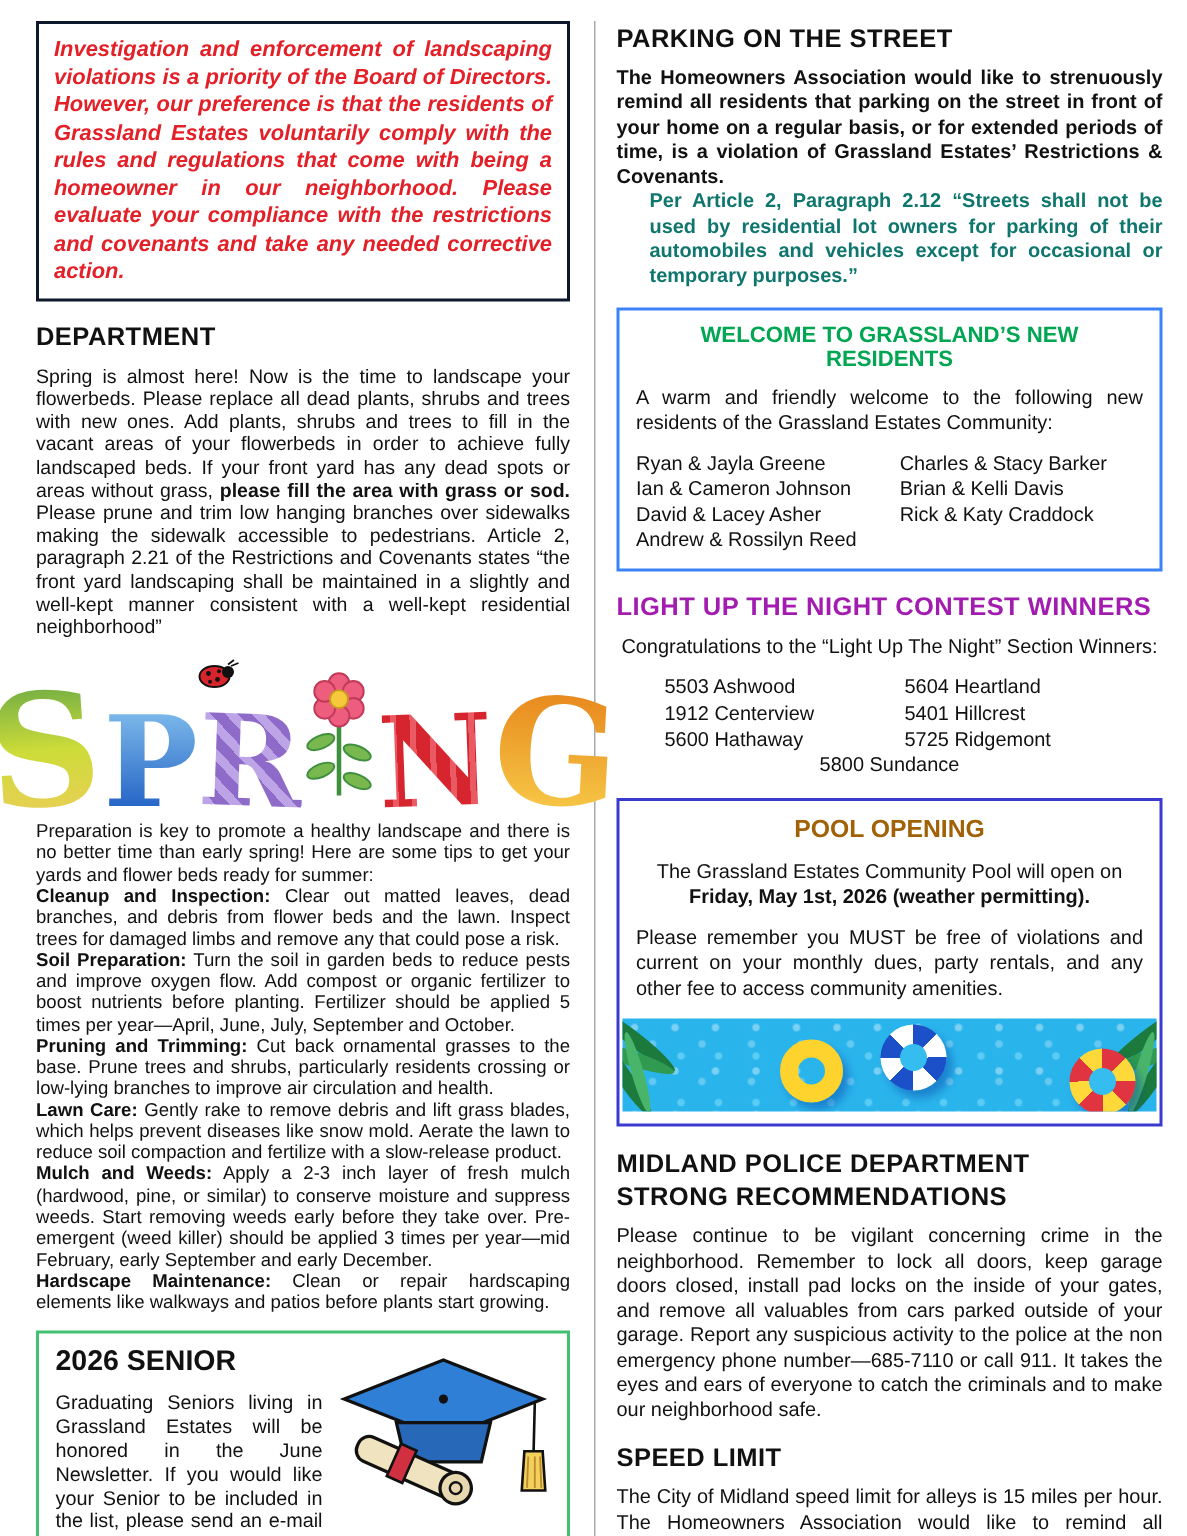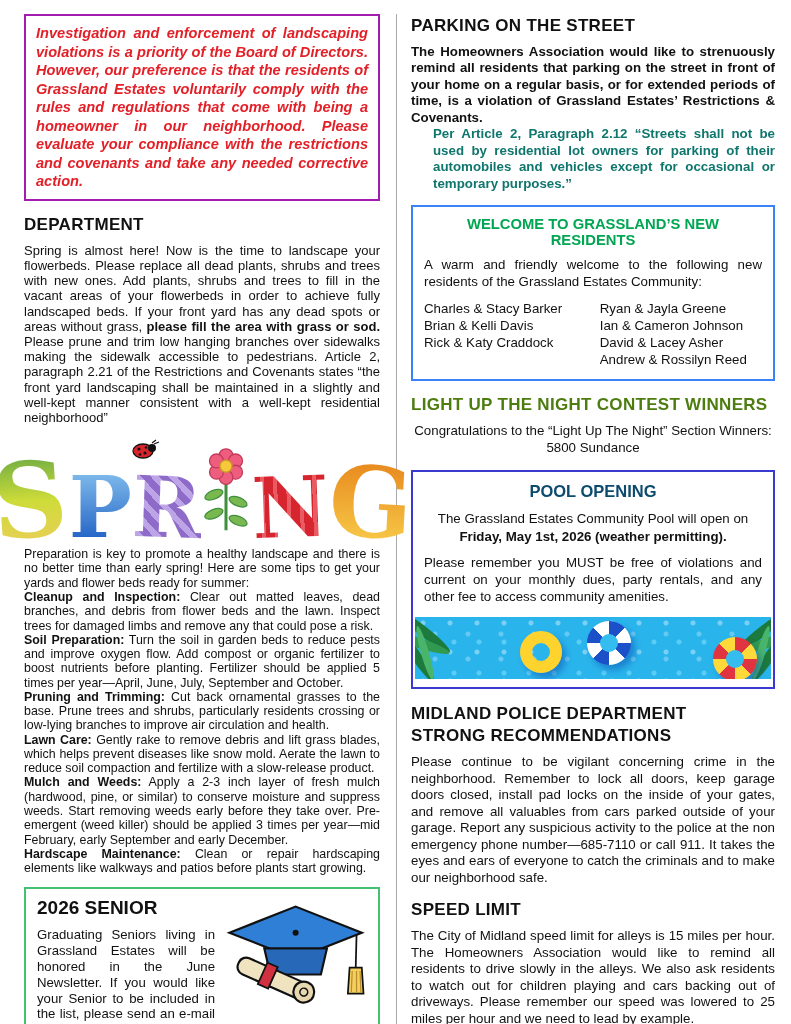"Investigation and enforcement of" .notice-box { border: 2px solid #a21caf -> 2px solid #0f172a }
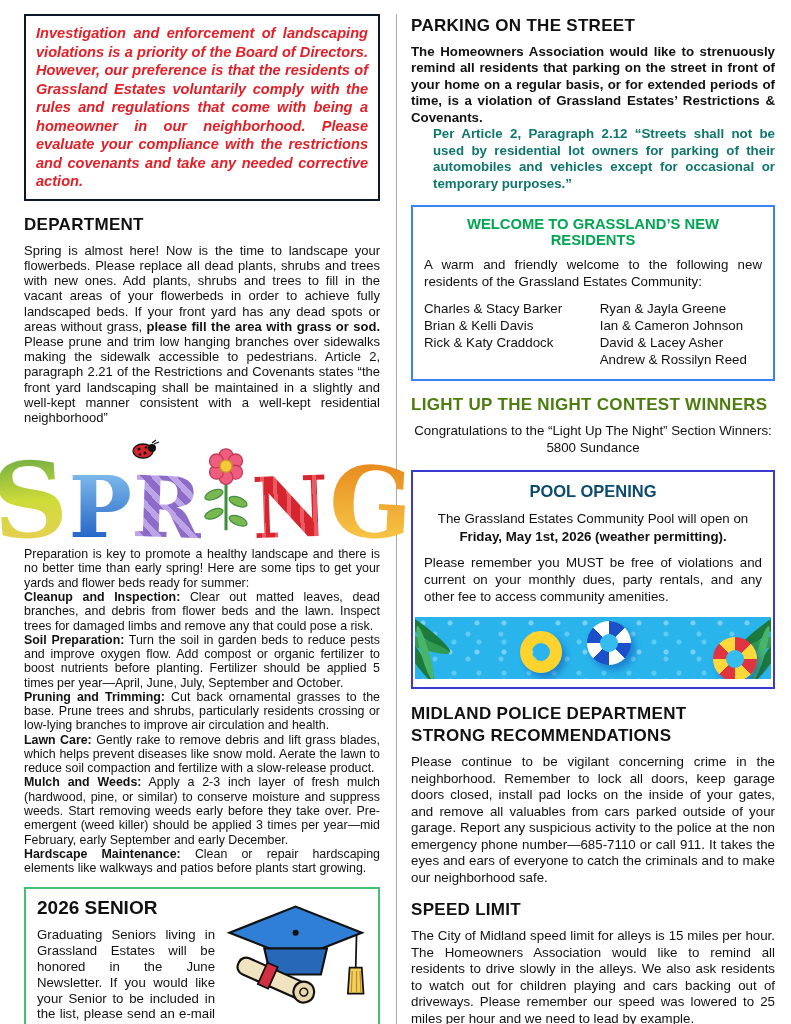"Charles & Stacy Barker" div { order: before "Ryan & Jayla Greene" -> after "Ryan & Jayla Greene" }
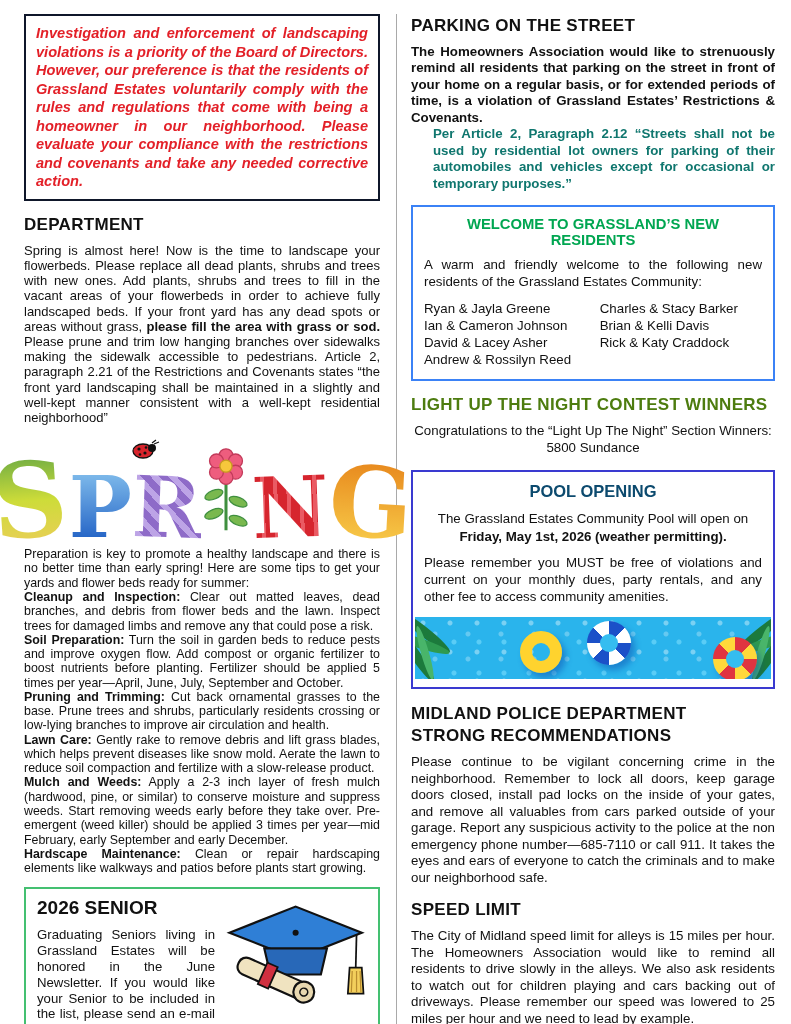"LIGHT UP THE NIGHT CONTEST" .lightup-title { color: #4d7c0f -> #a21caf }
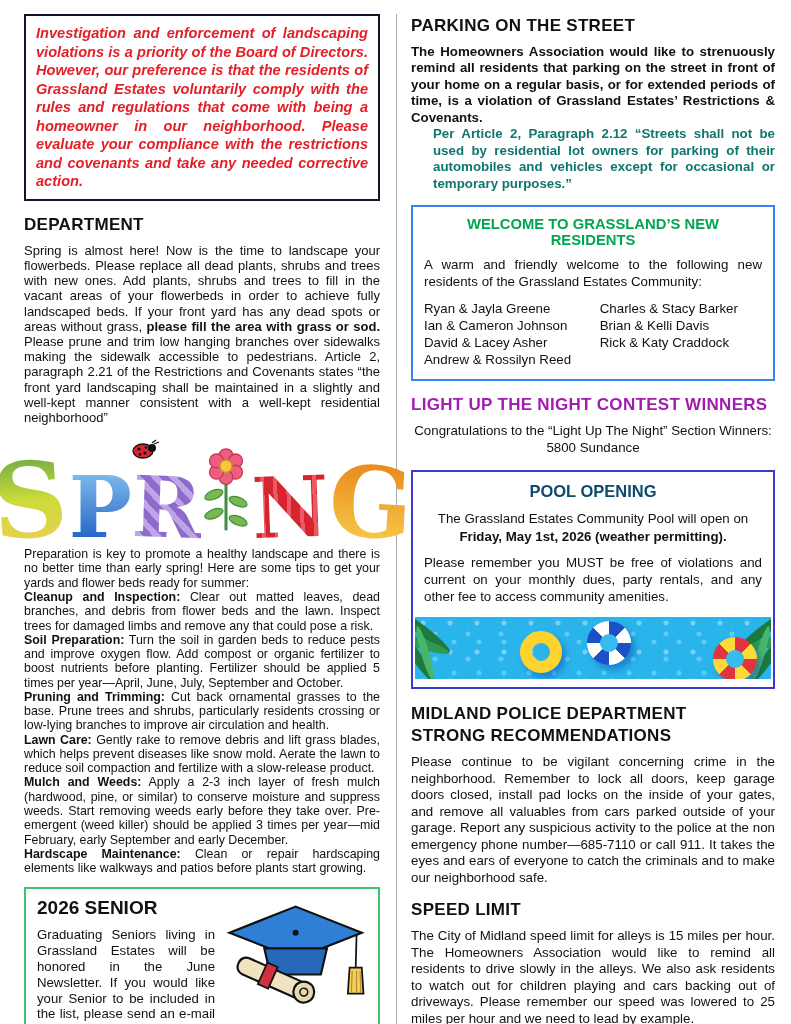"5503 Ashwood" div.winners-grid { html: none -> <div> <div> <div>5503 Ashwood</div> <div>1912 Centerview</div> <div>5600 Hathaway</div> </div> <div> <div>5604 Heartland</div> <div>5401 Hillcrest</div> <div>5725 Ridgemont</div> </div> </div> }
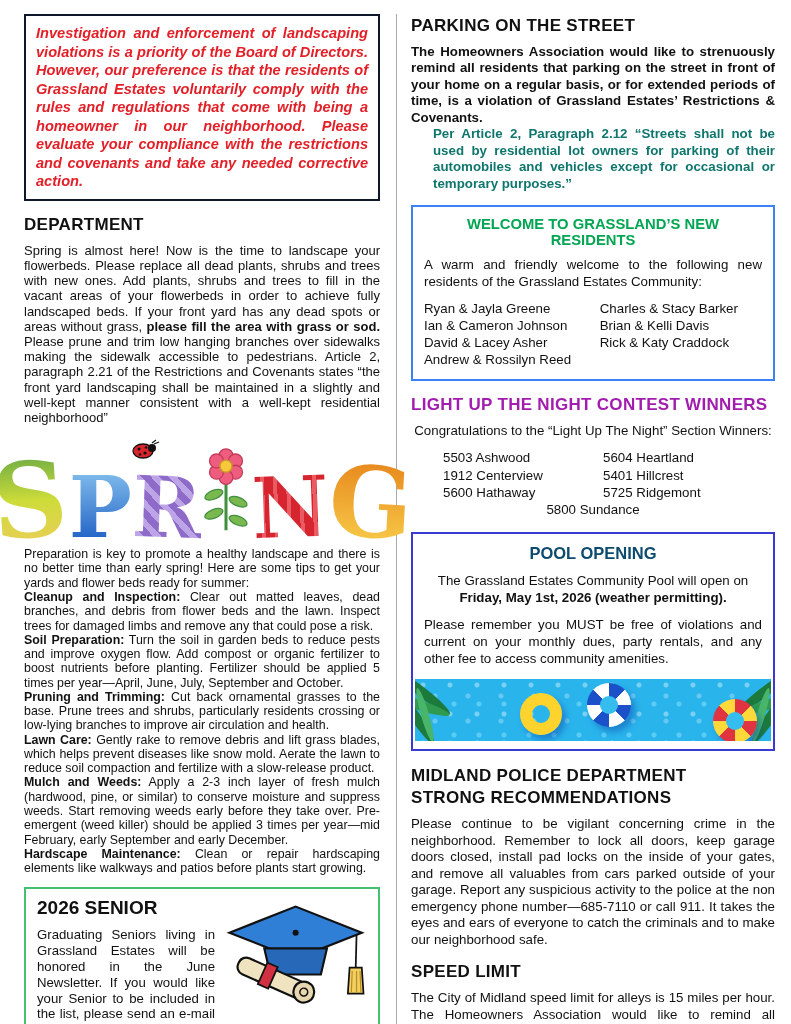"POOL OPENING" .pool-title { color: #0c4a6e -> #a16207 }
